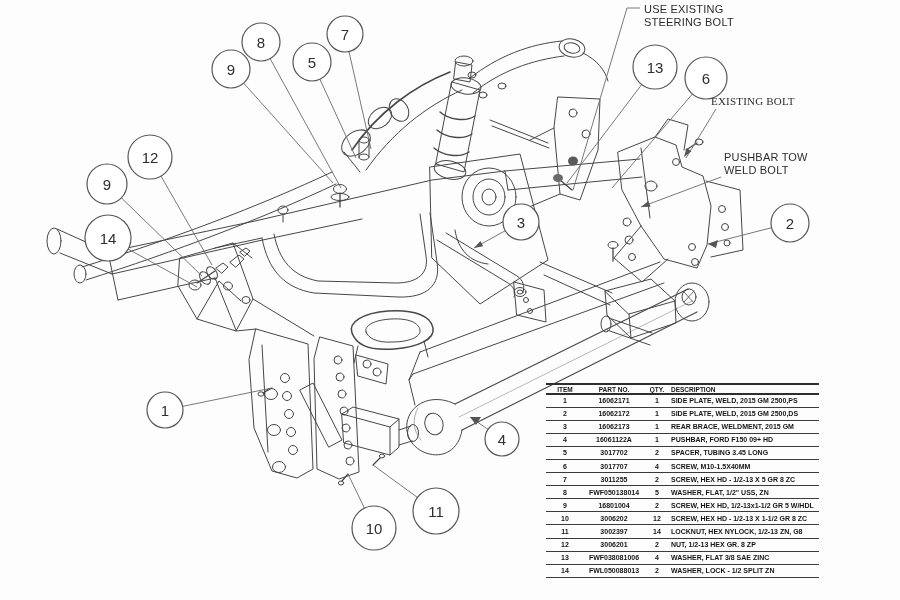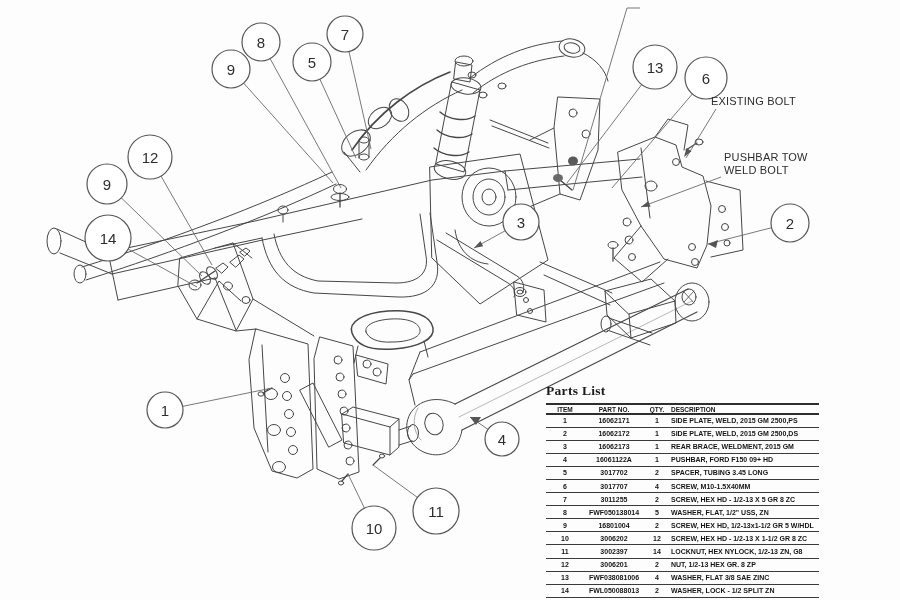"USE EXISTING" div.ann { html: none -> <div> <div>USE EXISTING</div> <div>STEERING BOLT</div> </div> }
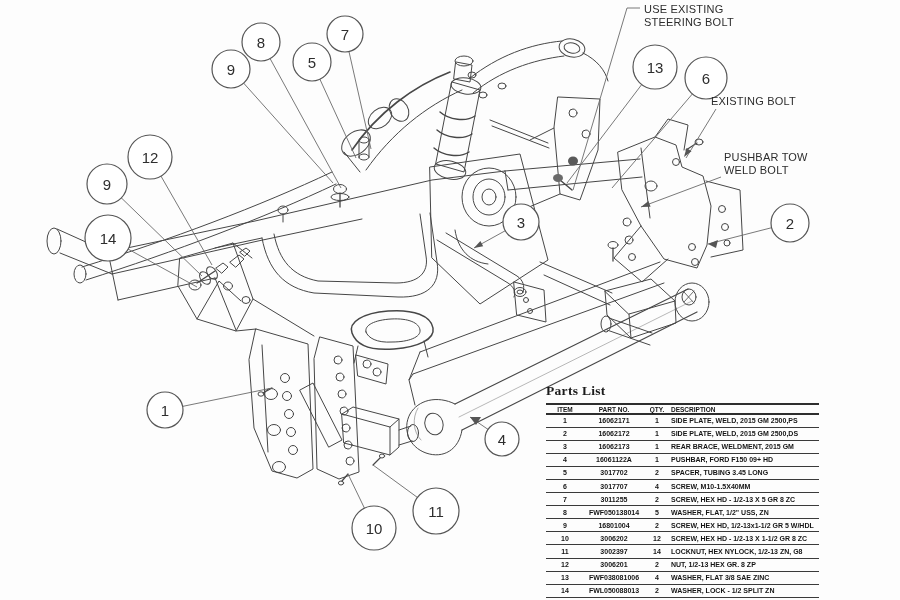"EXISTING BOLT" div.ann { font-family: none -> Liberation Serif, serif }
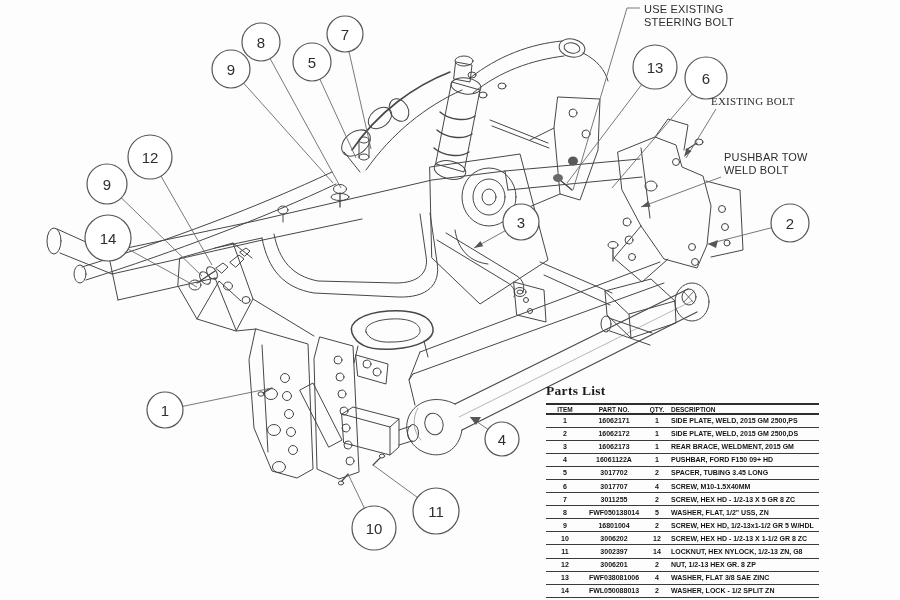"Parts List" div.parts-title { html: <div>Parts List</div> -> none }
